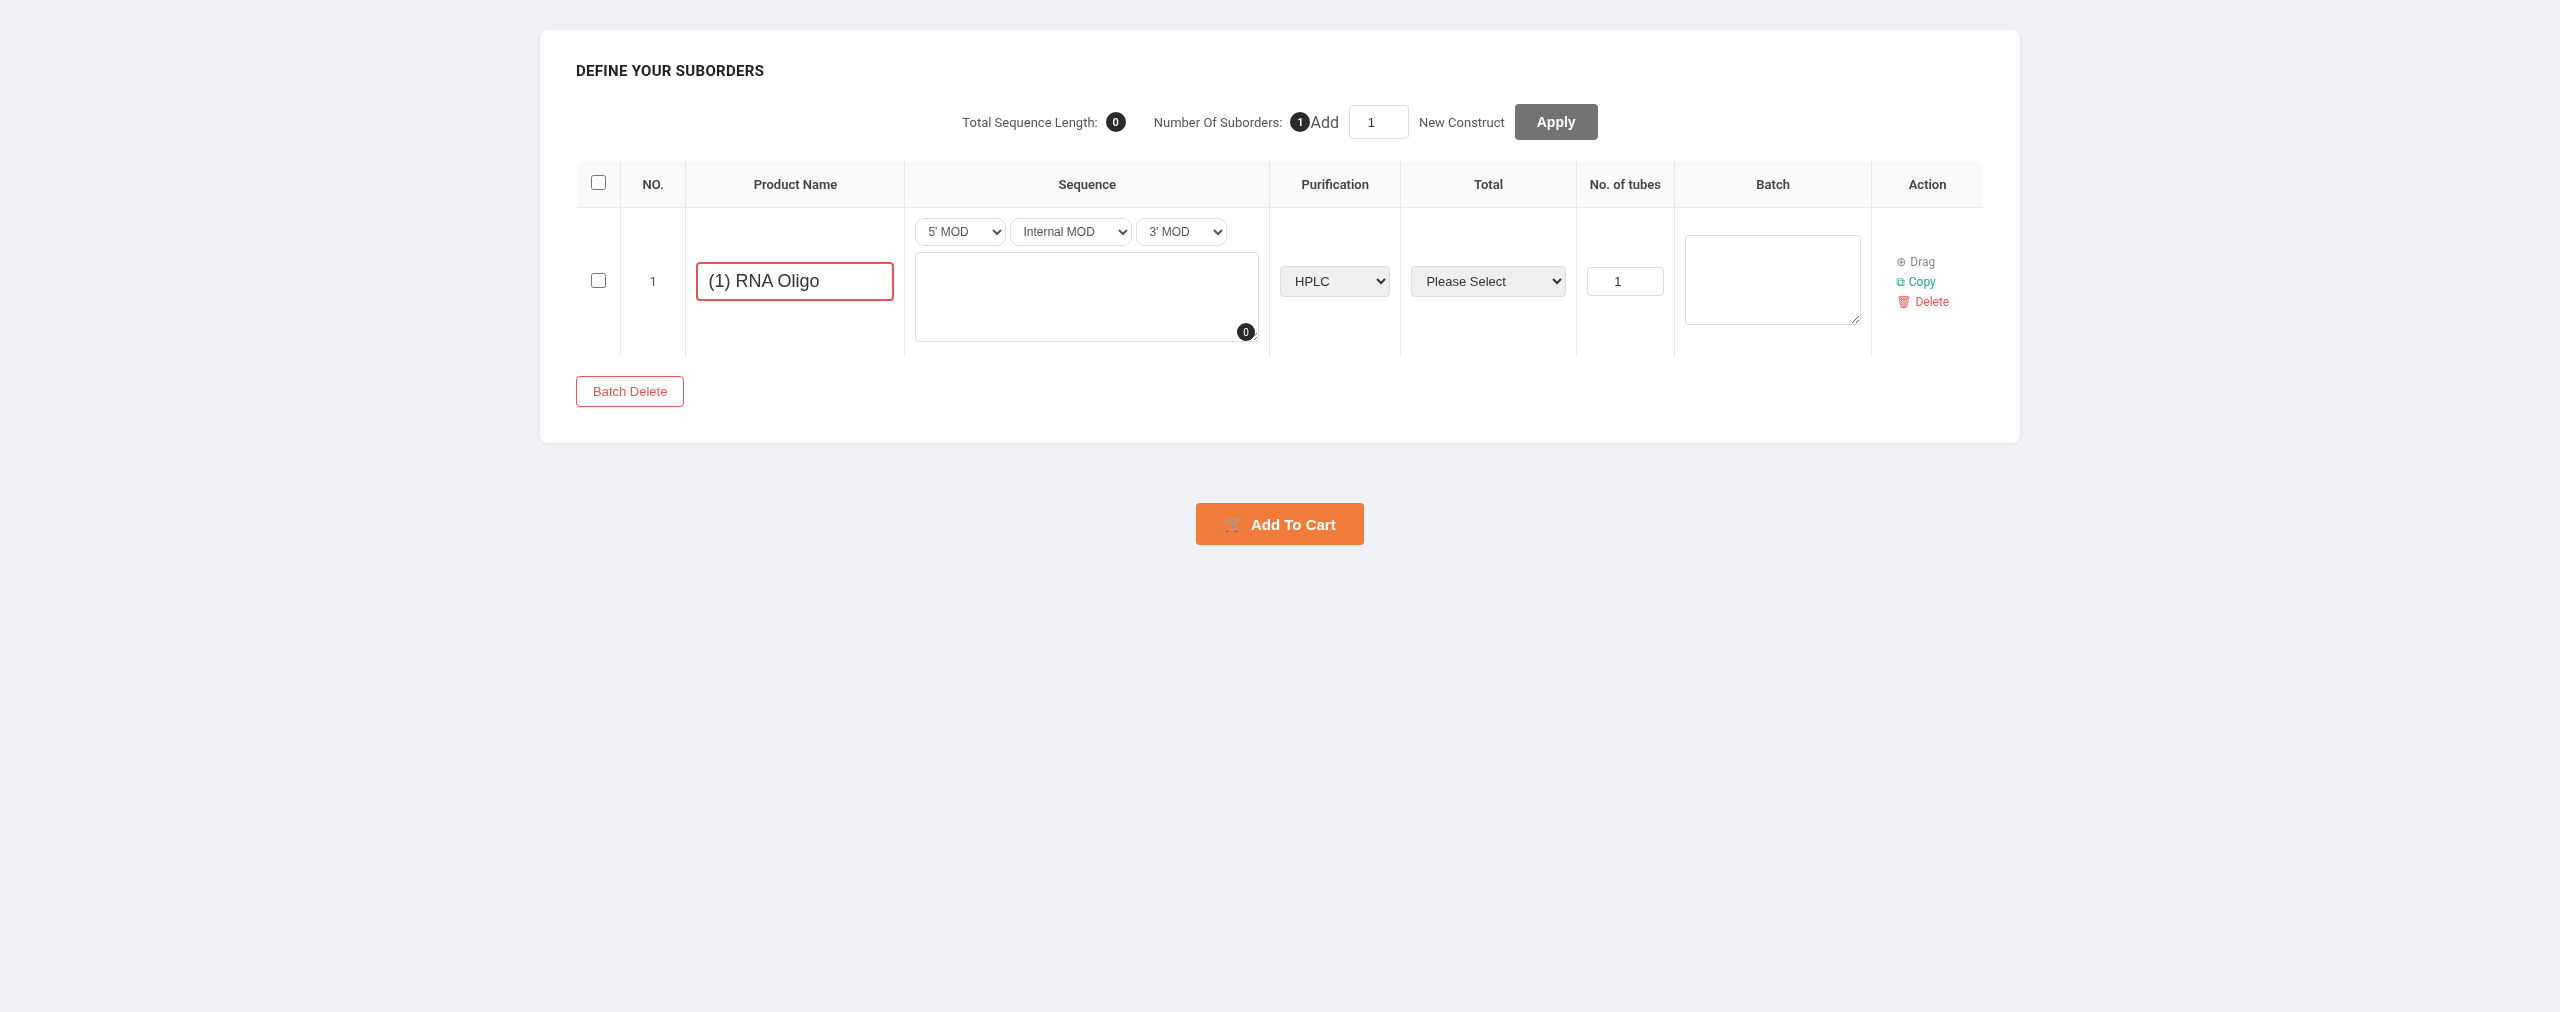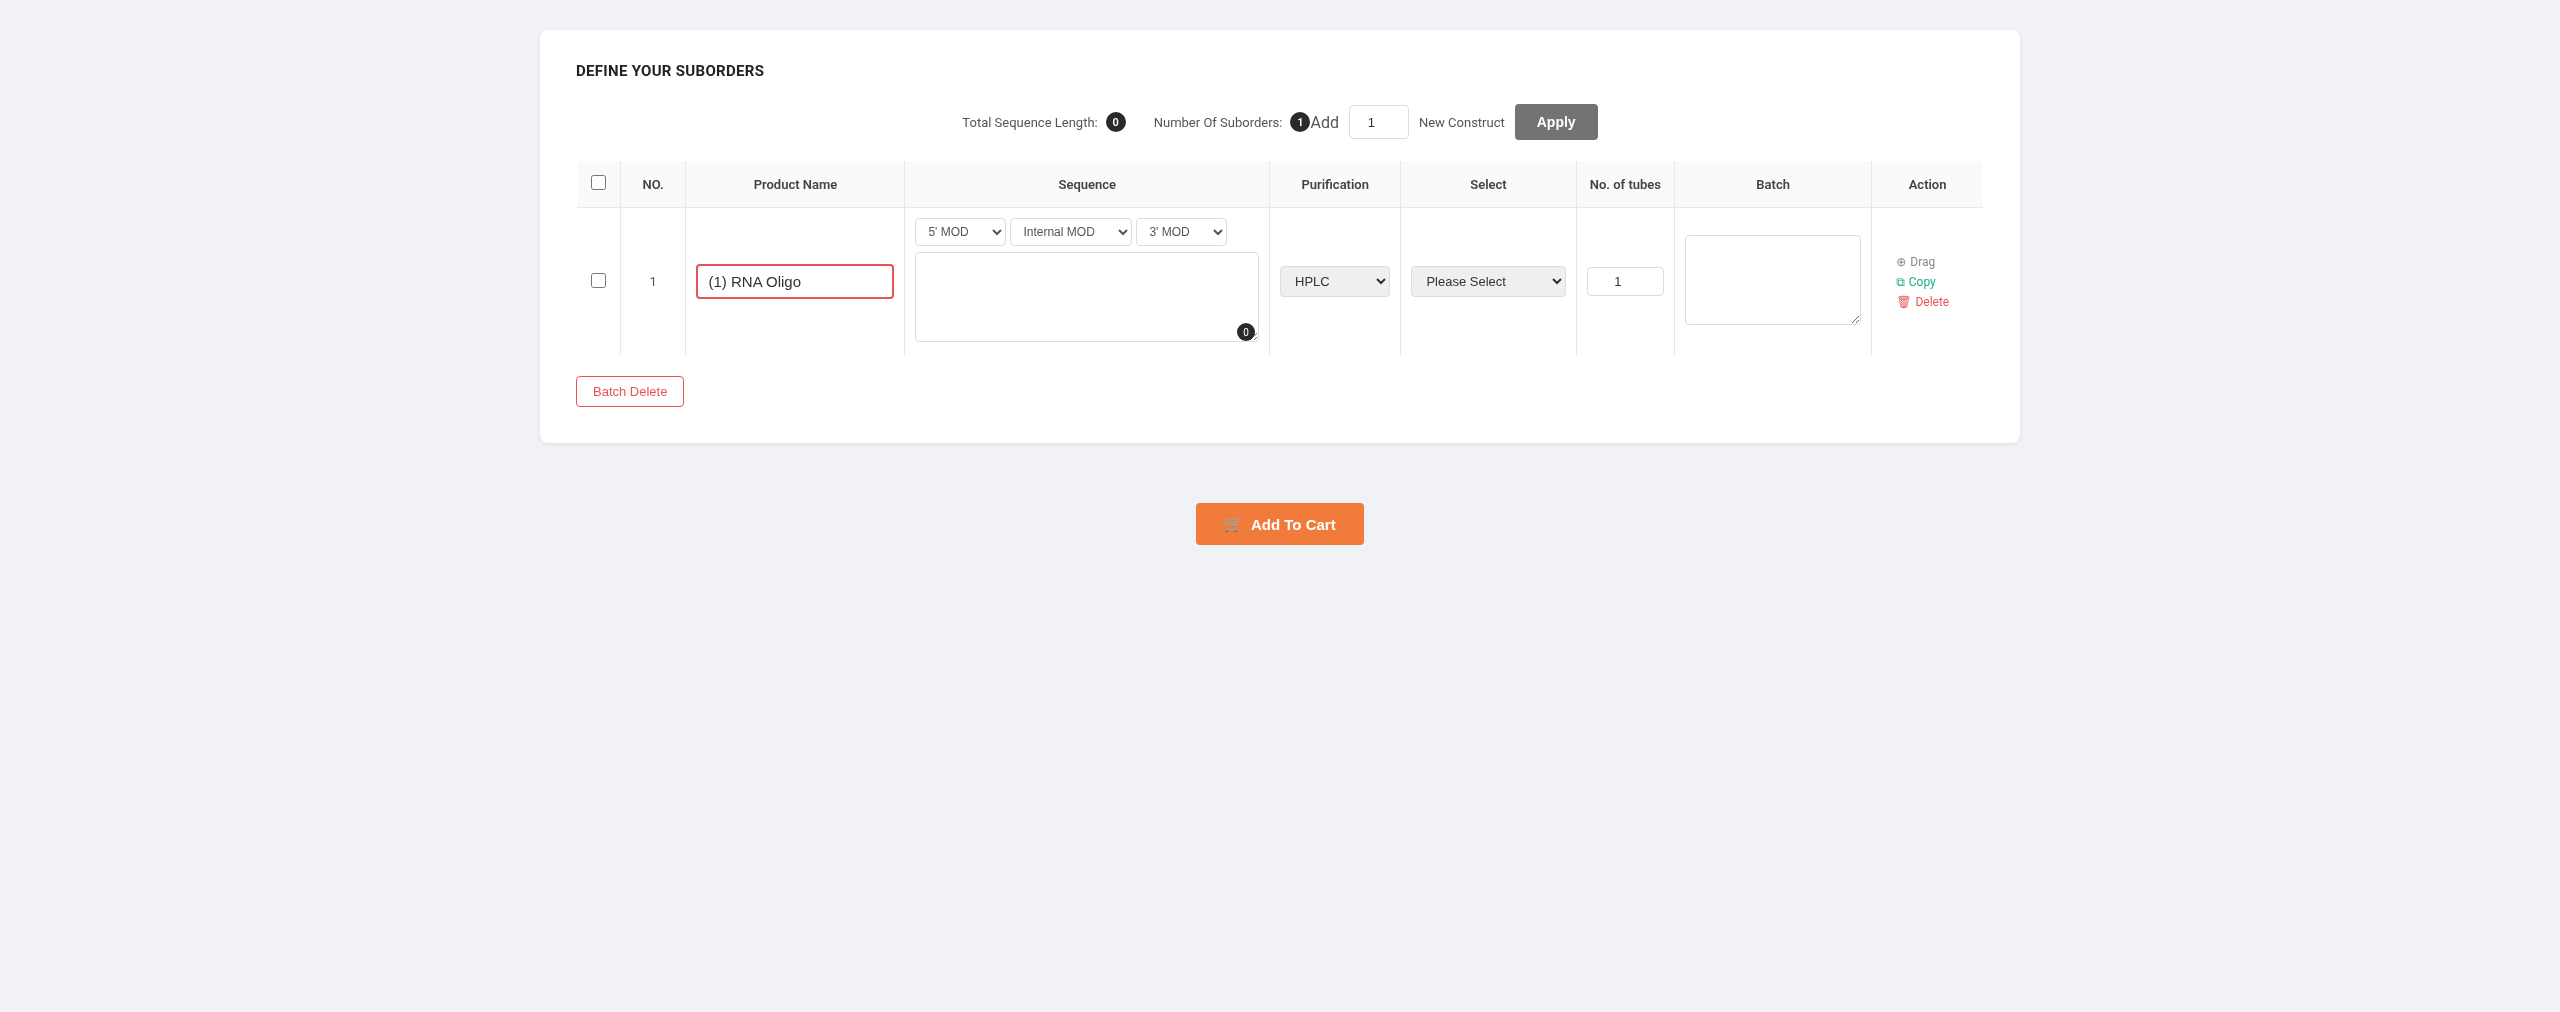"Select" th.col-scale { text: Select -> Total }
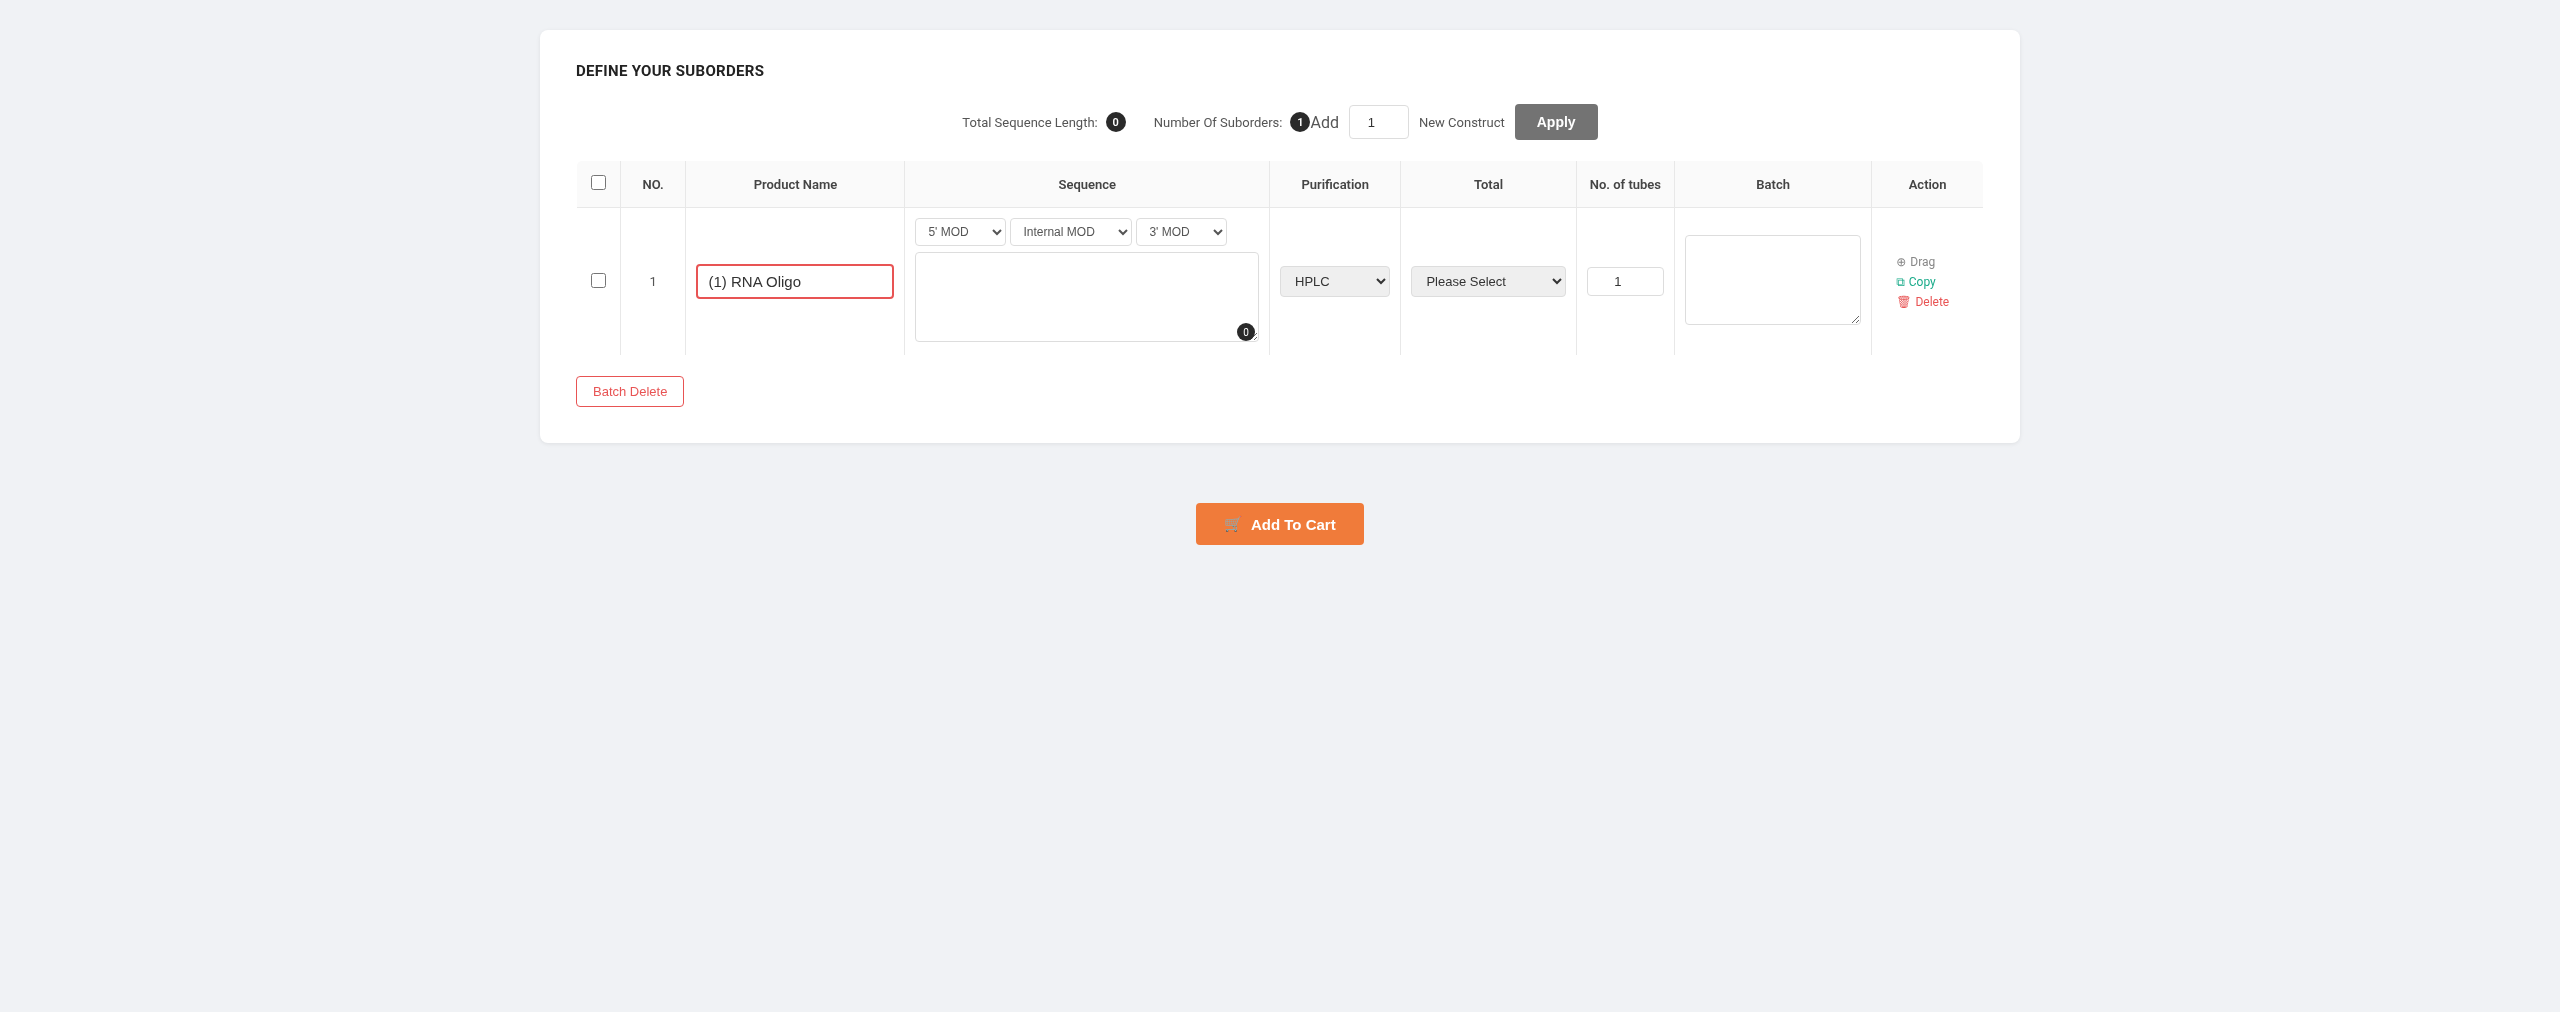"5' MOD" .seq-select { border-radius: 4px -> 9px }
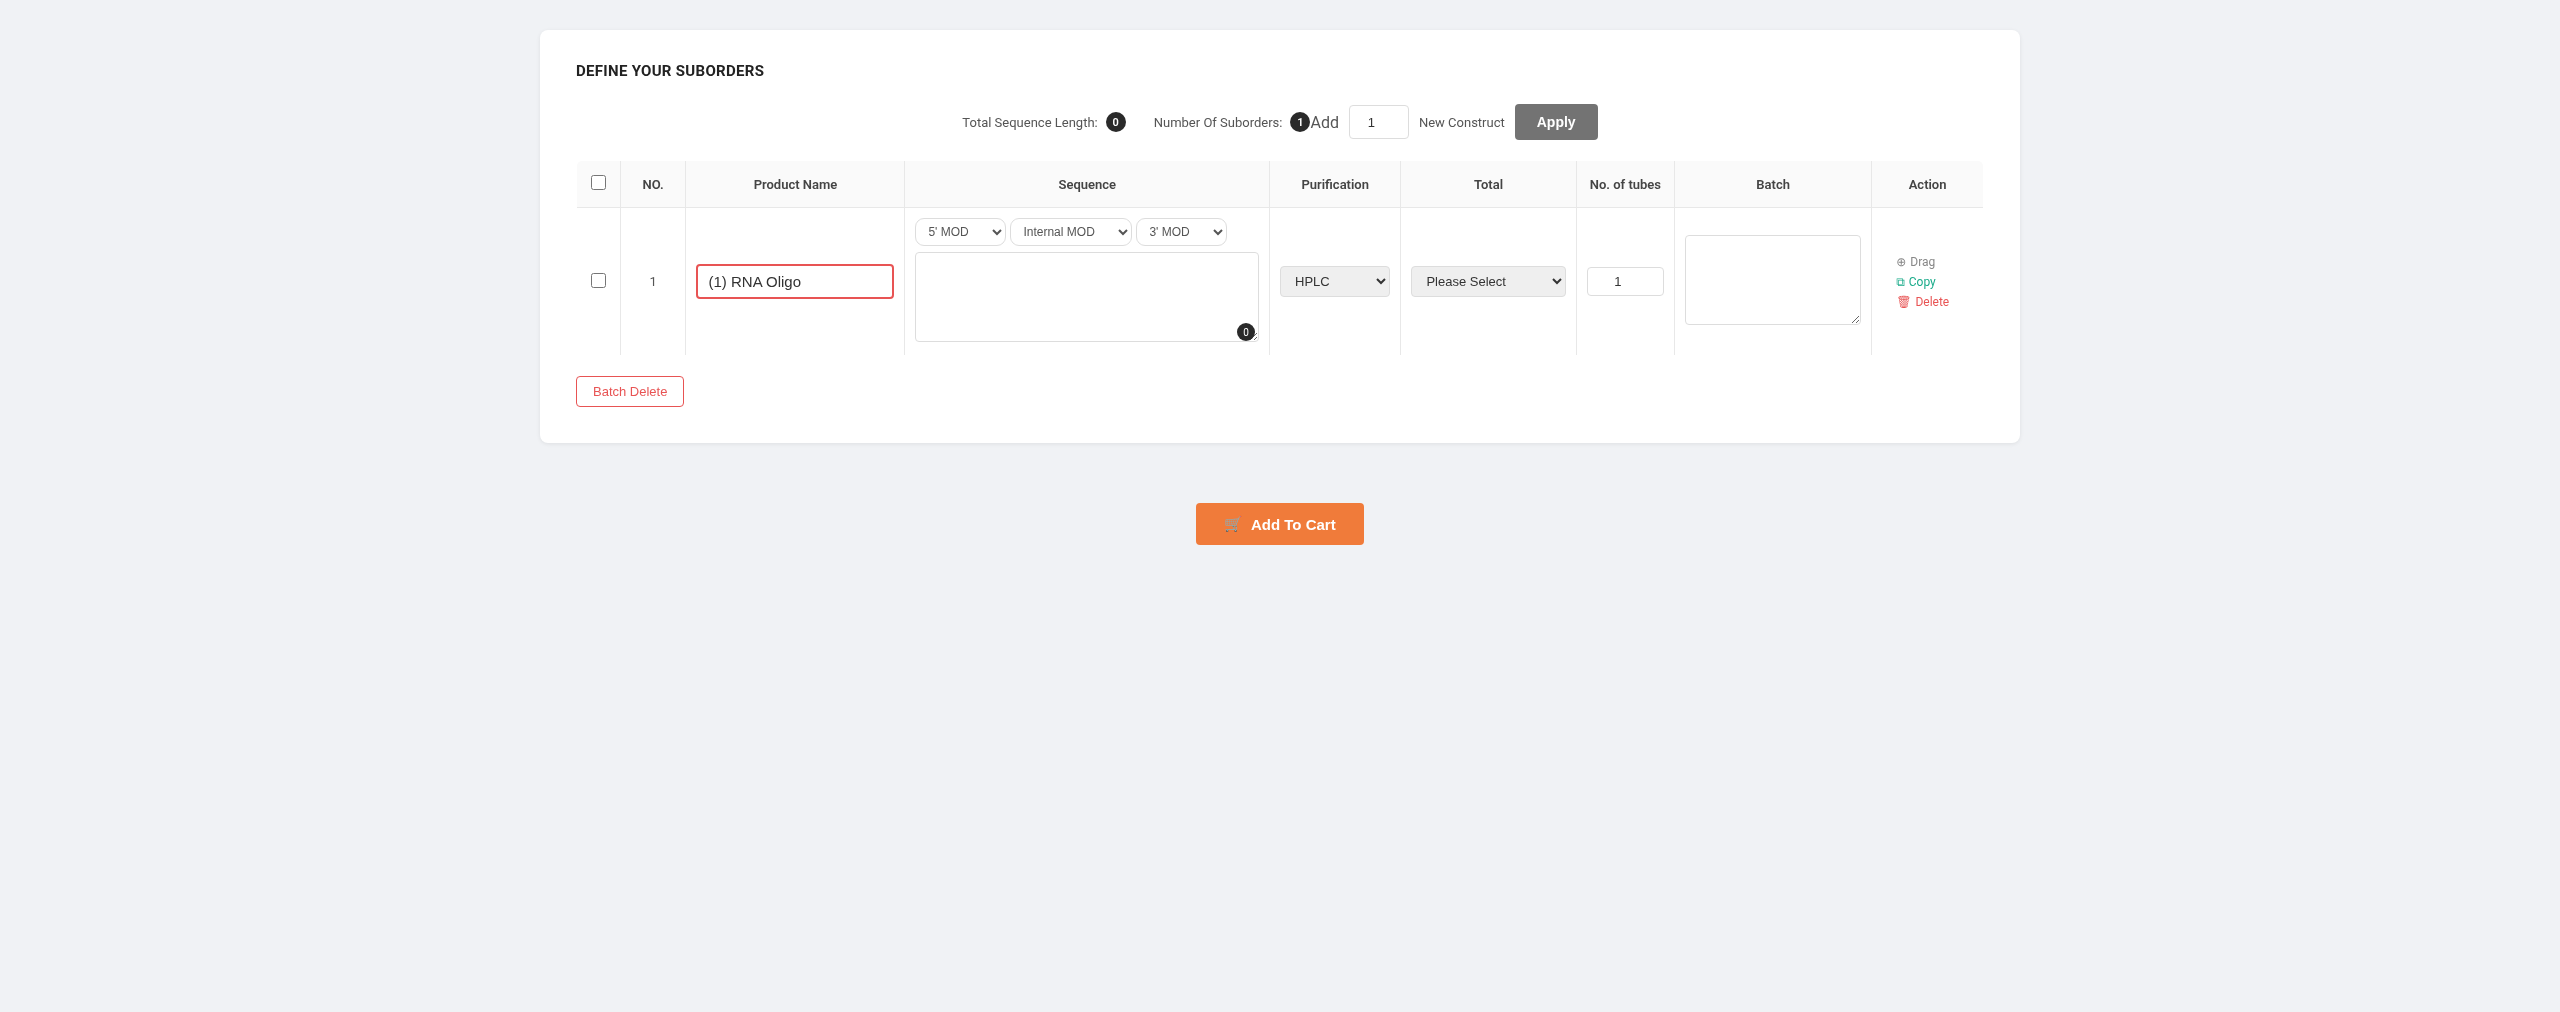"(1) RNA Oligo" .product-input { font-size: 15px -> 18px }
